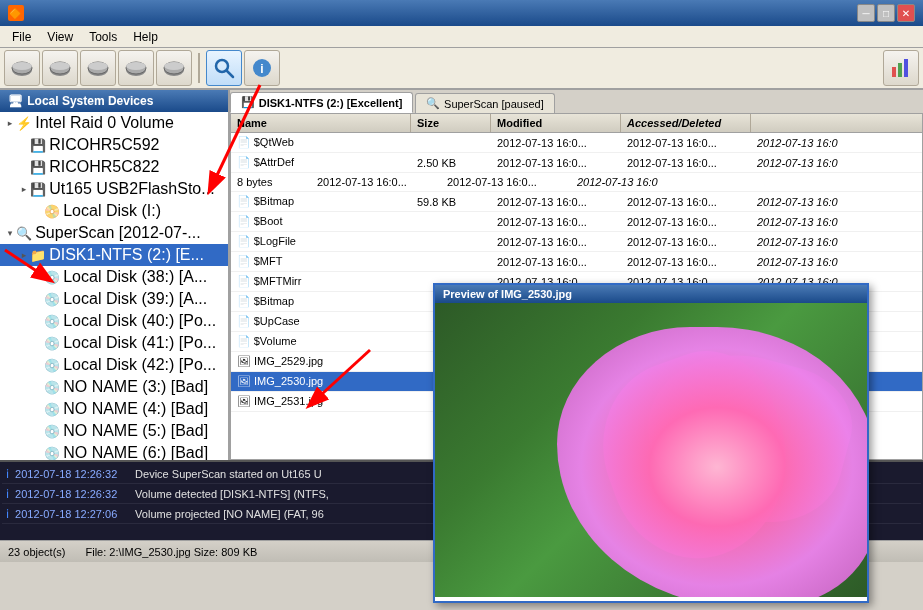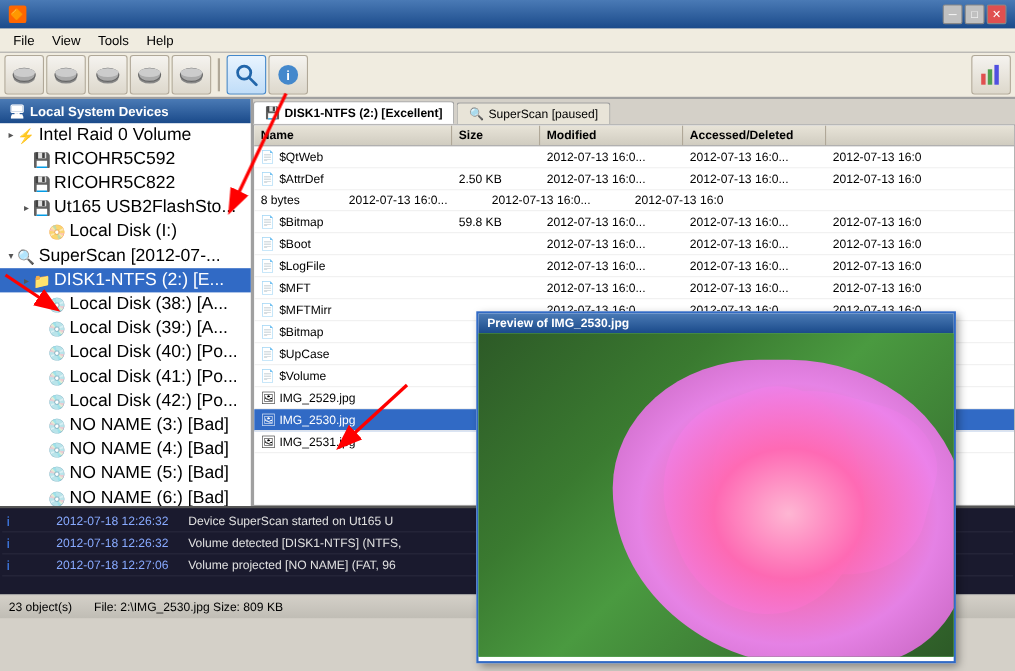"Accessed/Deleted" .col-accessed { font-style: none -> italic }
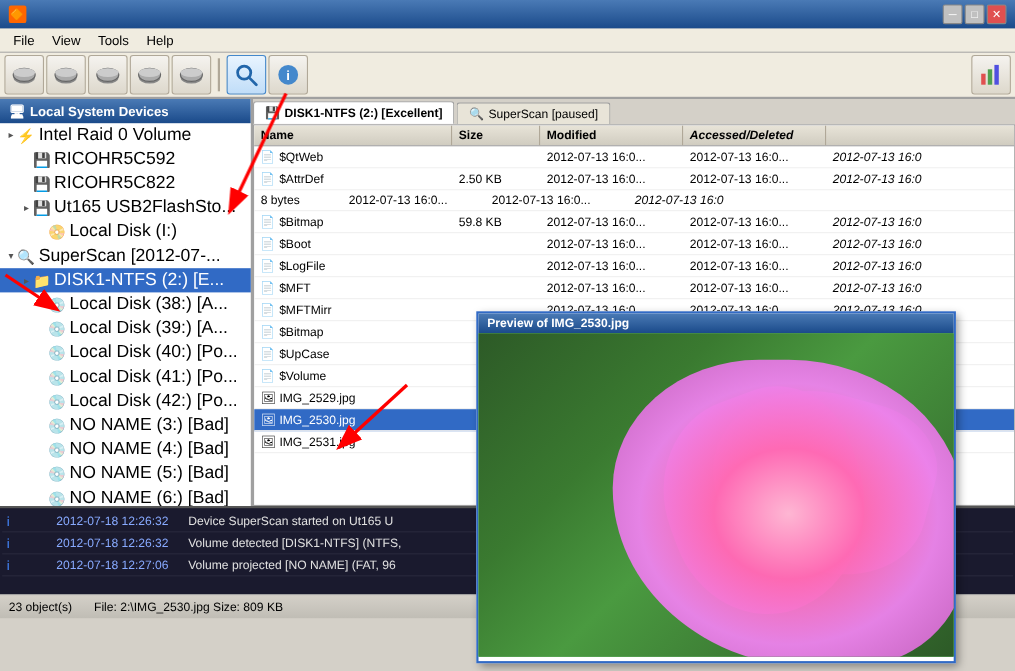"2012-07-18 12:26:32" .log-time { margin-left: 36px -> none }
